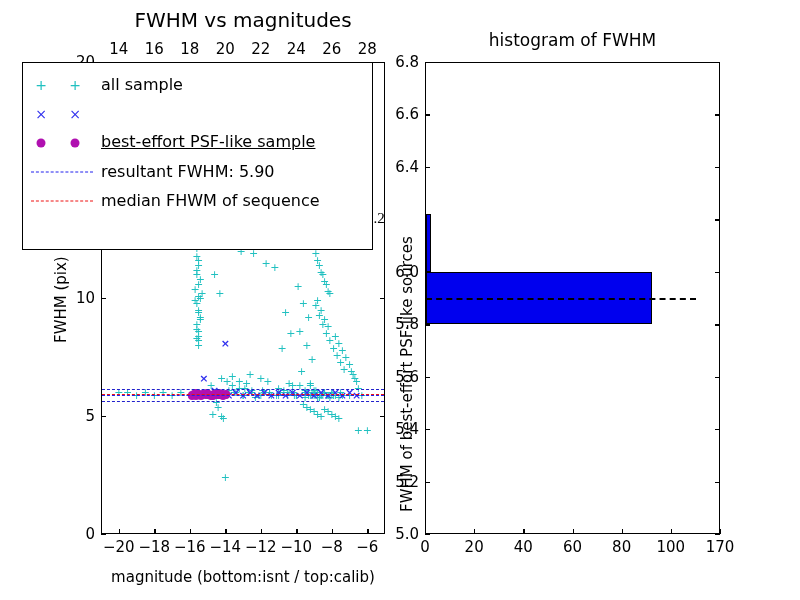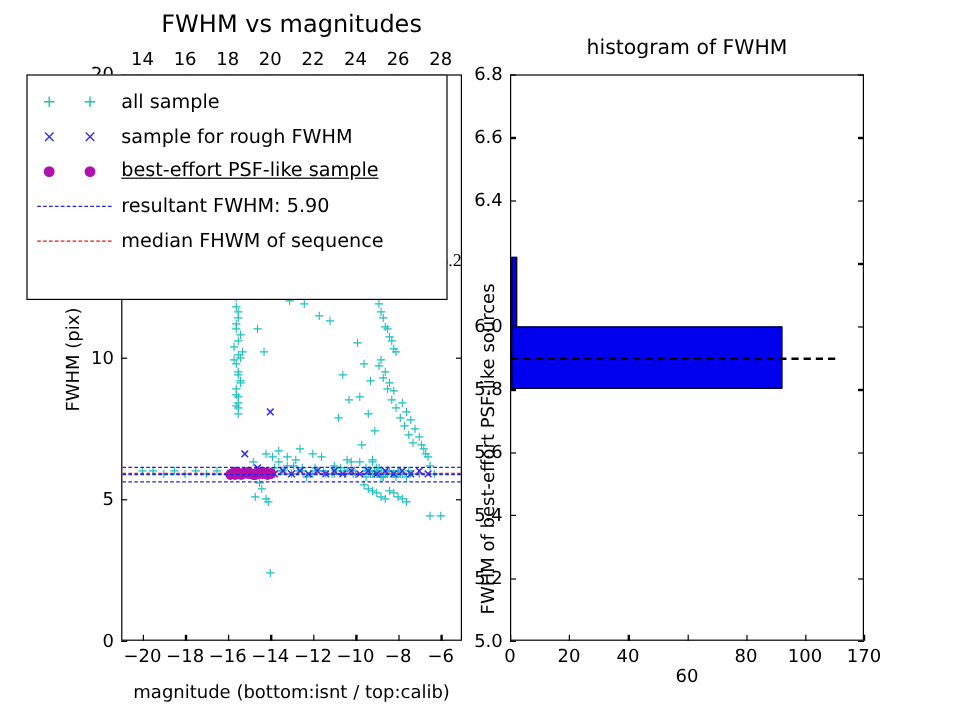"sample for rough FWHM" div.leg-txt { html: <div>sample for rough FWHM</div> -> none }
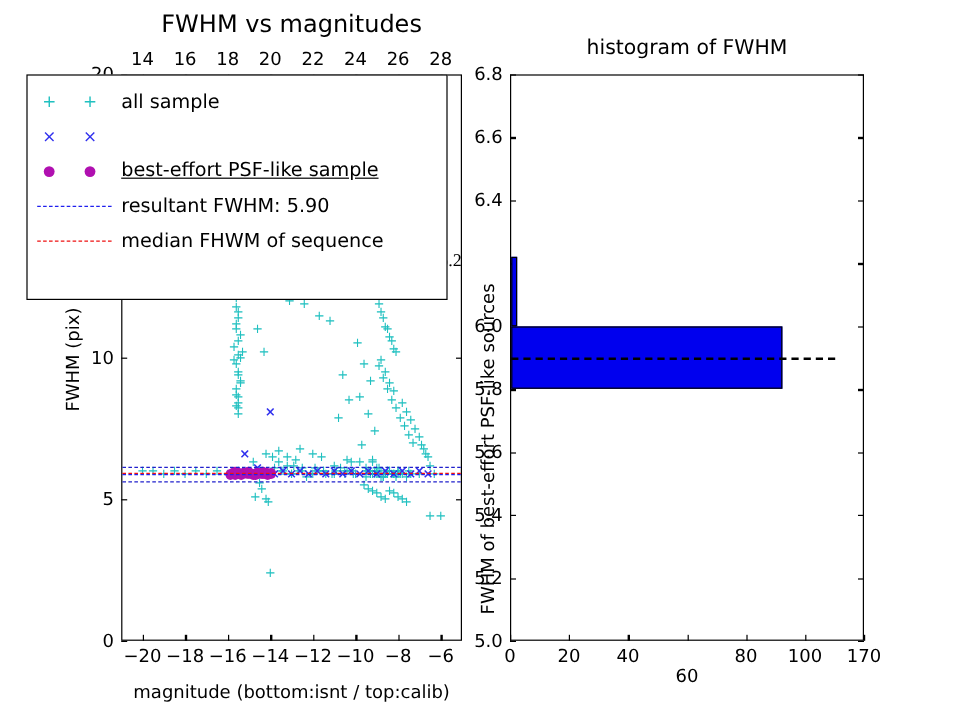"60" div.ticklabel { top: 554px -> 538px }
